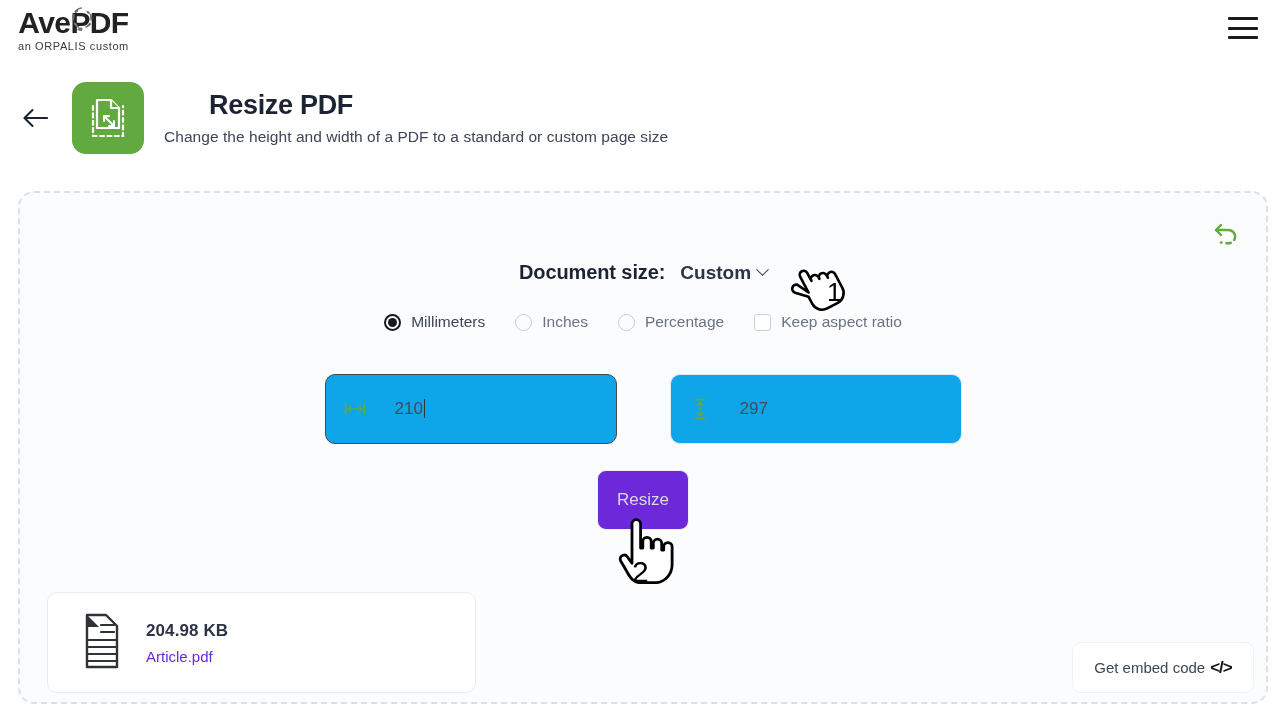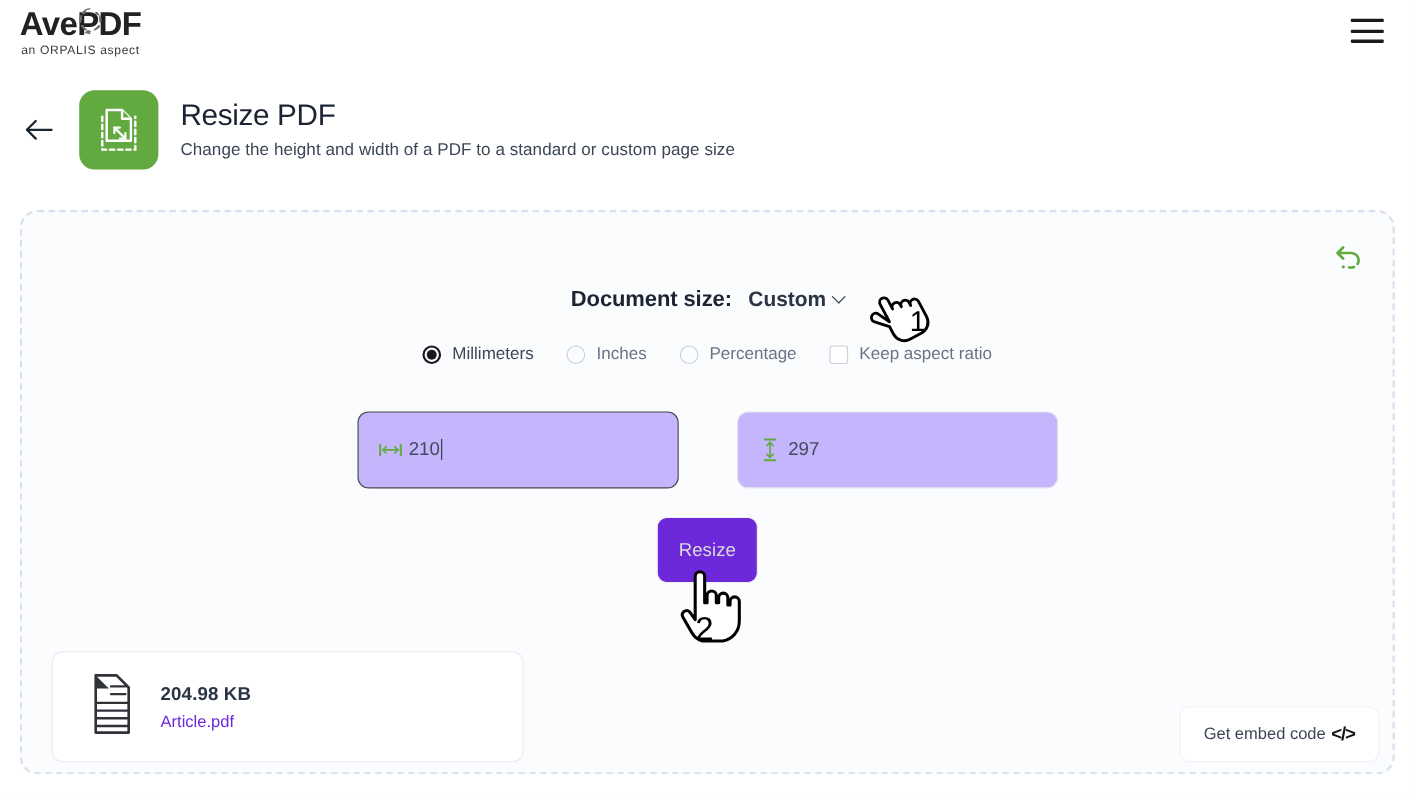"an ORPALIS aspect" div.logo-sub { text: aspect -> custom }
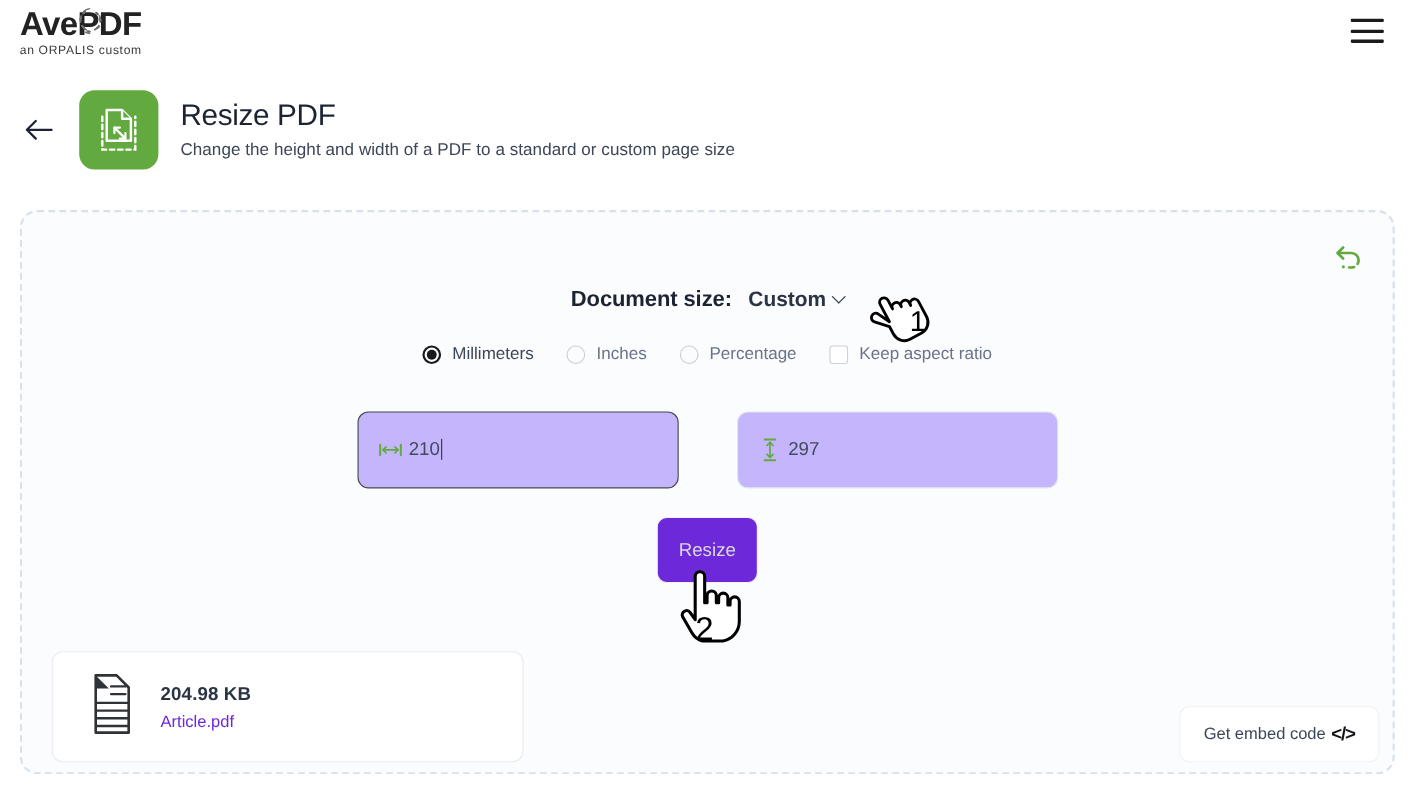"Resize PDF" .head-title { font-weight: 400 -> 700; margin-left: none -> 45px }
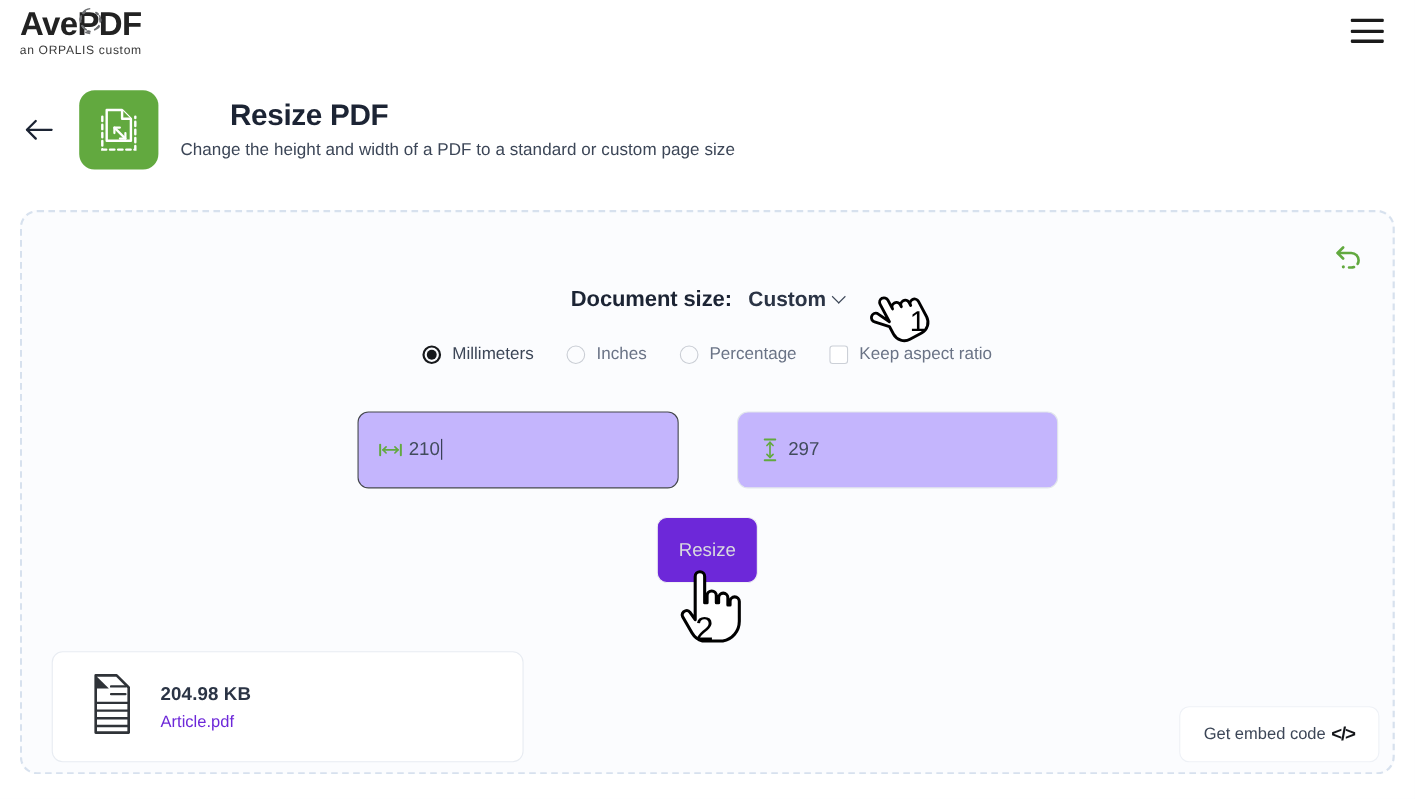"210" .field { background: #c4b5fd -> #0ea5e9; gap: 6px -> 29px }
